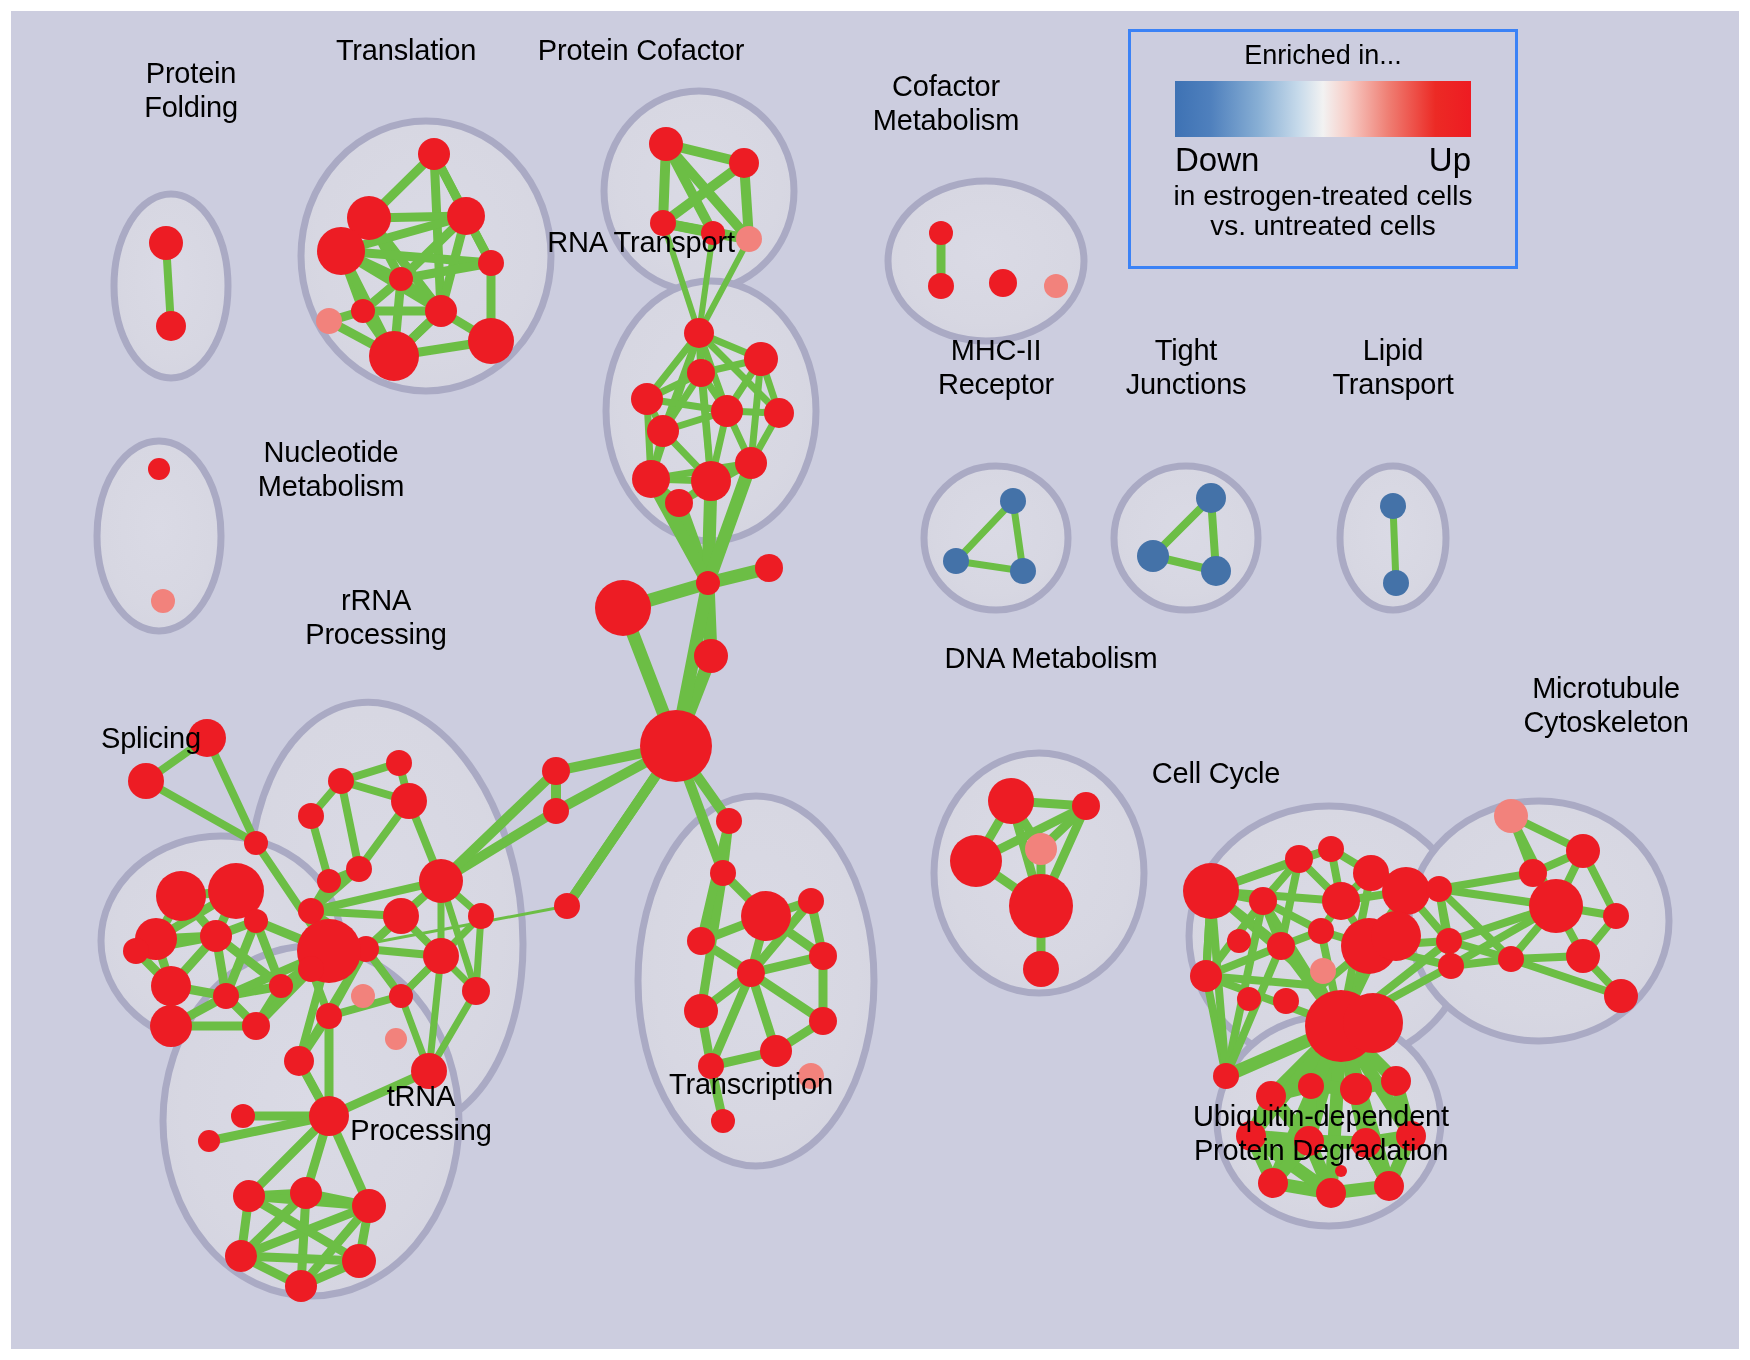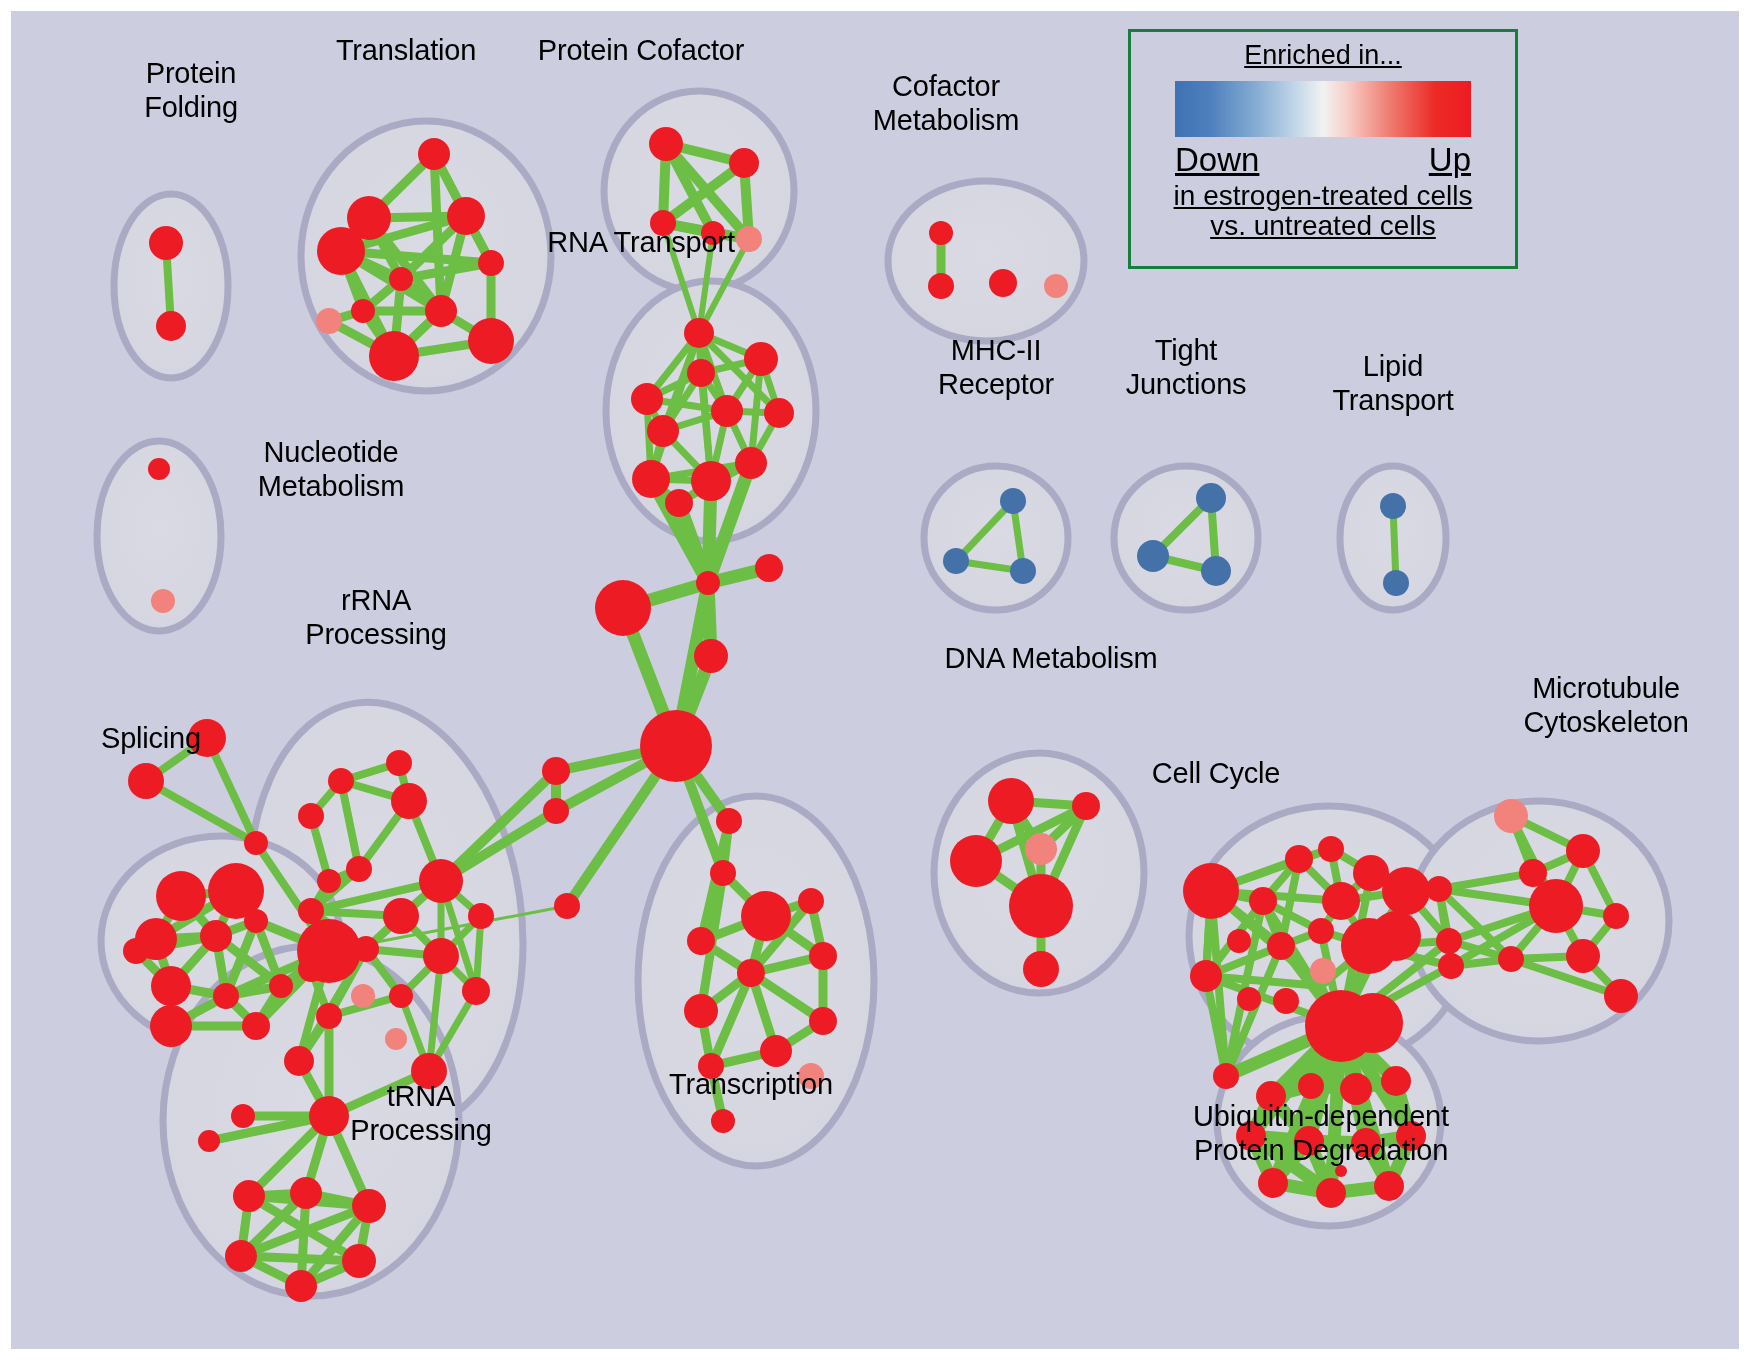"Enriched in..." #legend { border: 3px solid #15803d -> 3px solid #3b82f6; text-decoration: underline -> none }
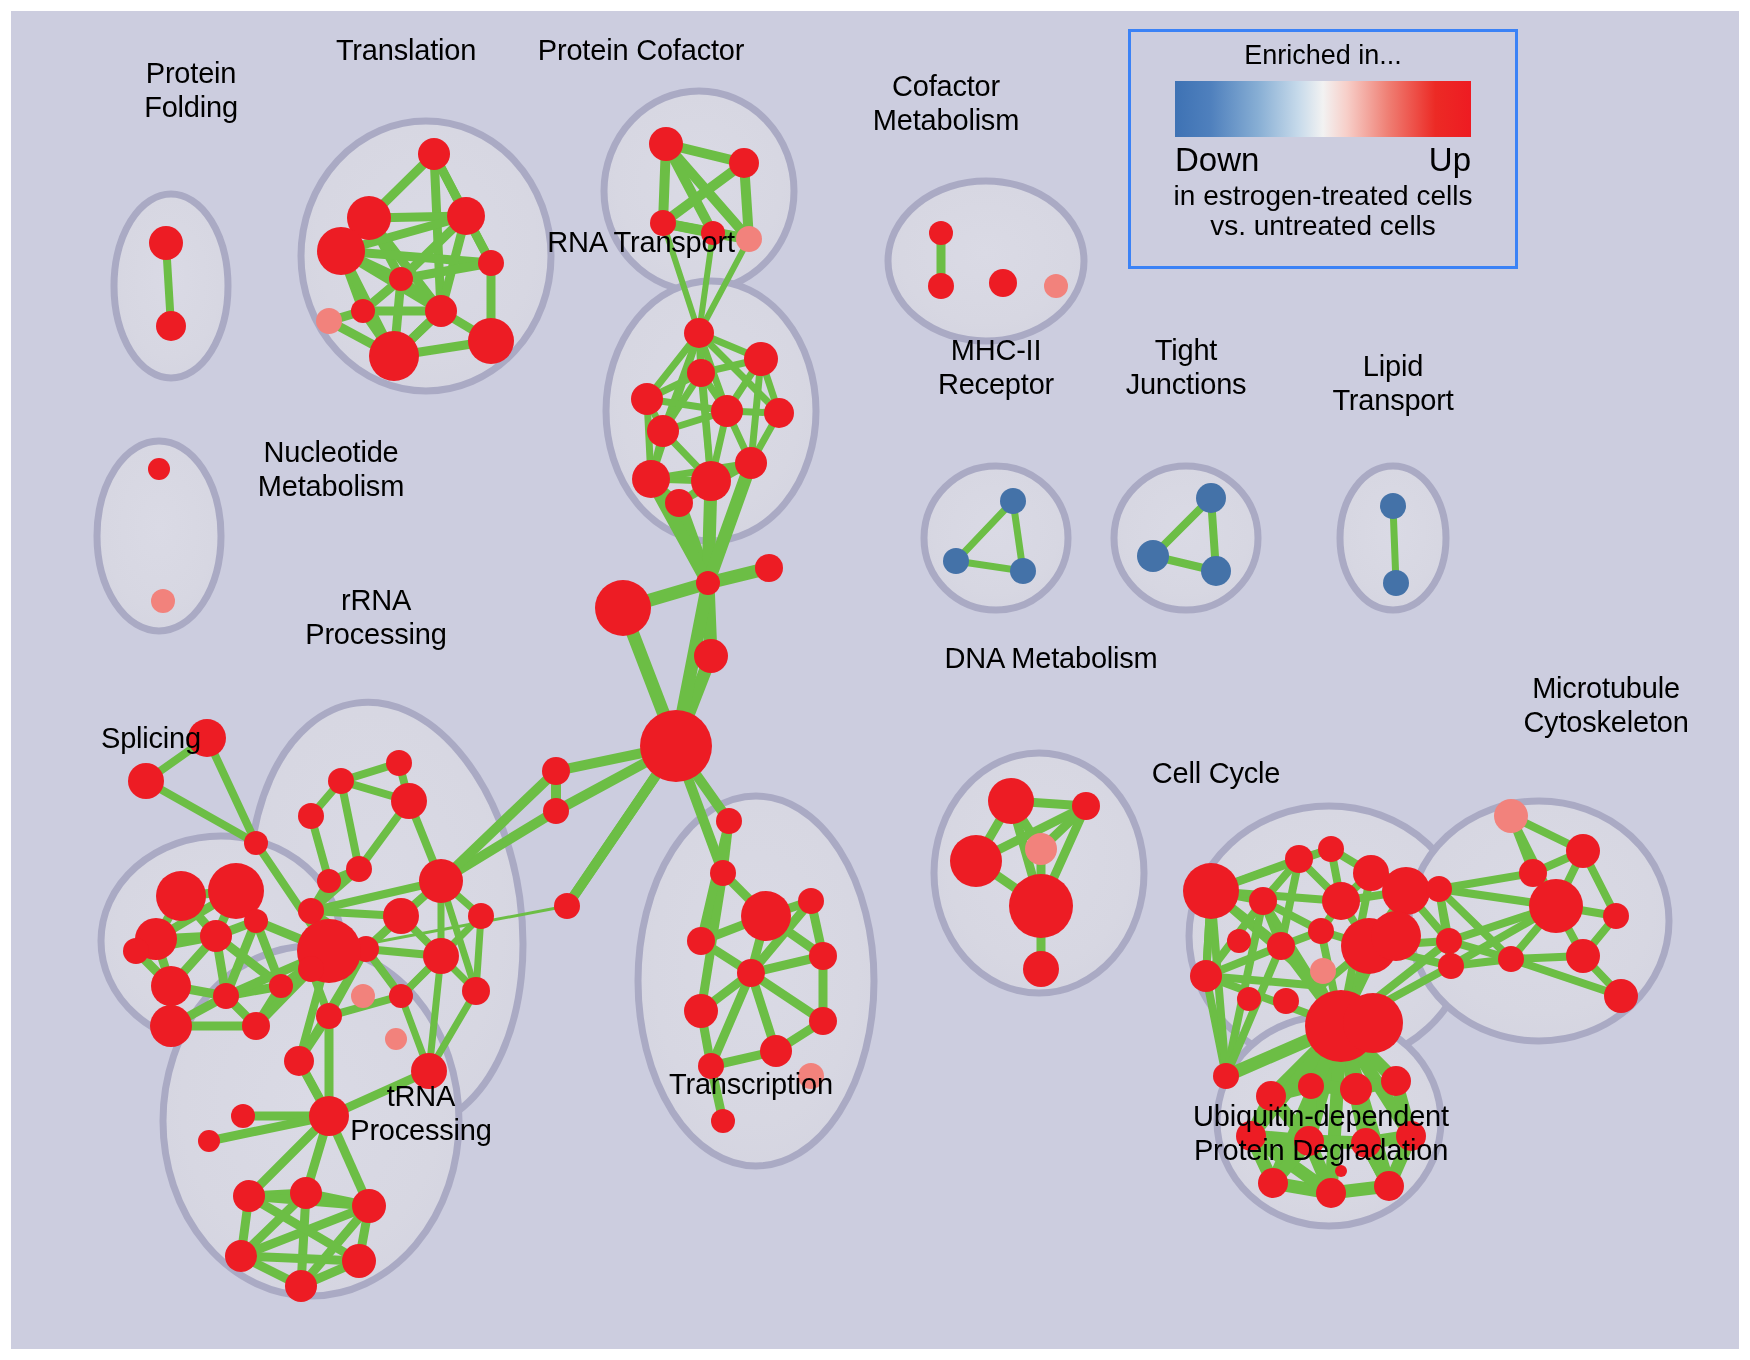"Lipid" div.clabel { top: 338px -> 322px }
